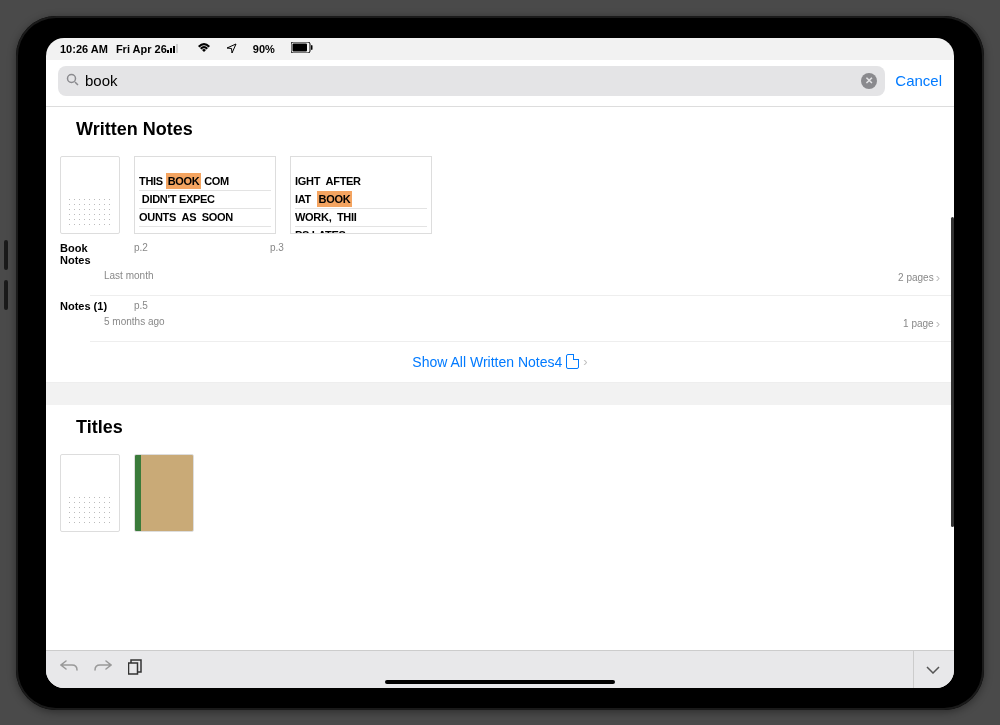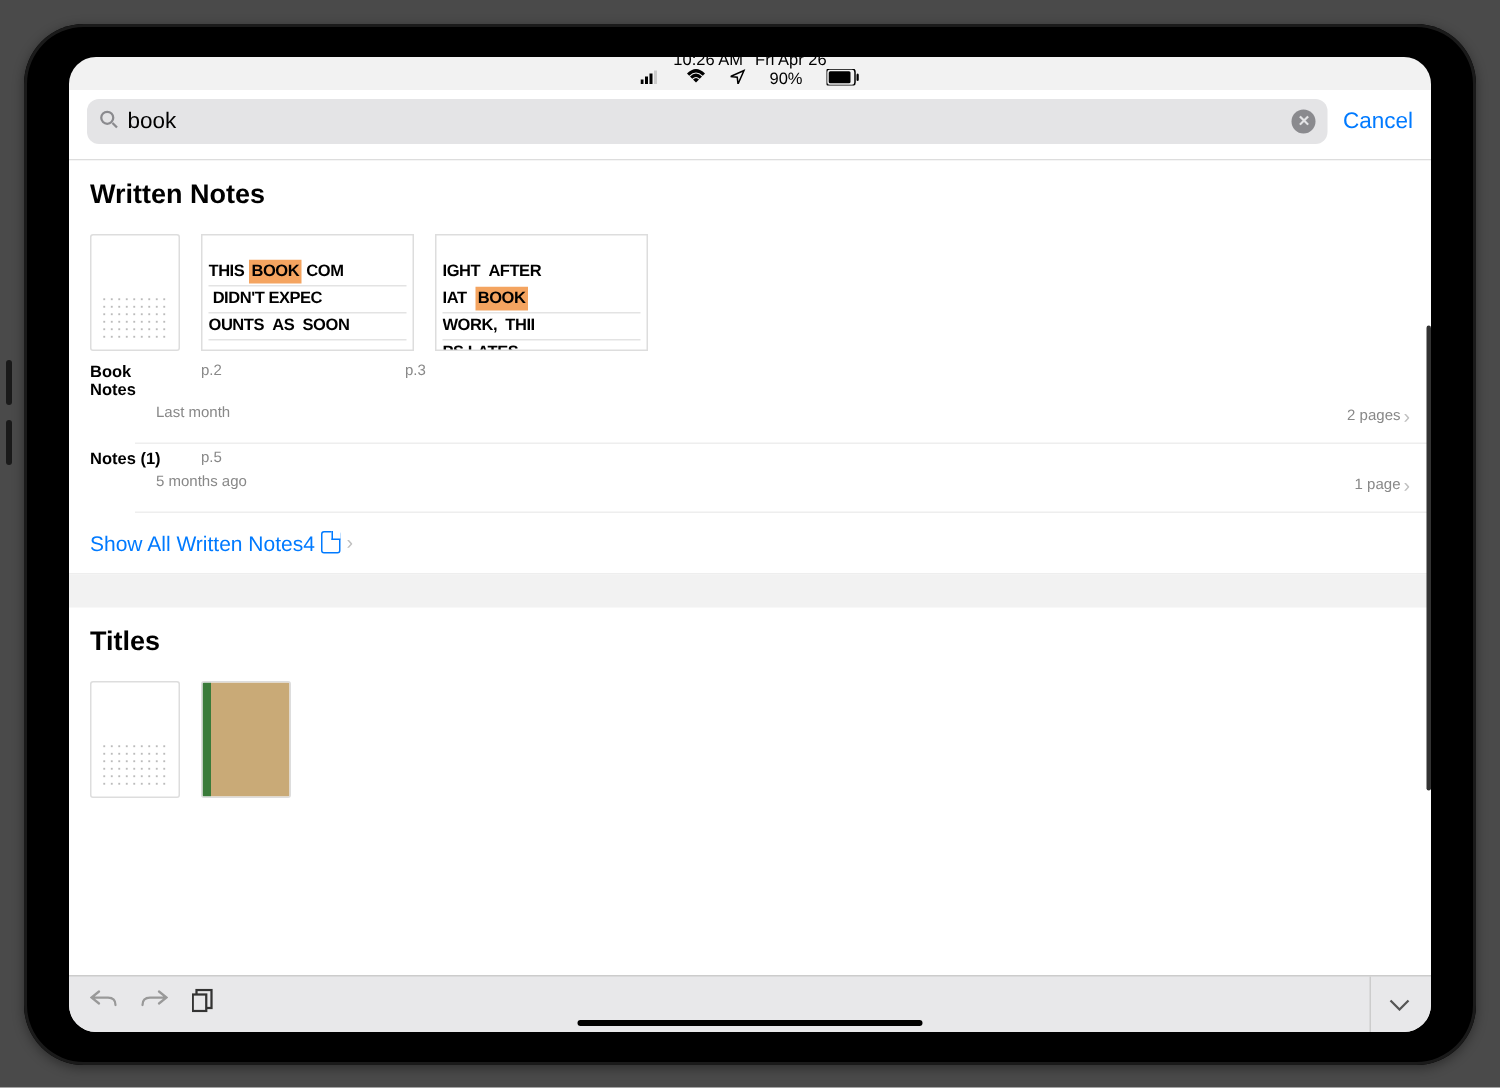"10:26 AM" .statusbar { flex-direction: column -> none; font-weight: 400 -> 700; justify-content: flex-end -> flex-start }
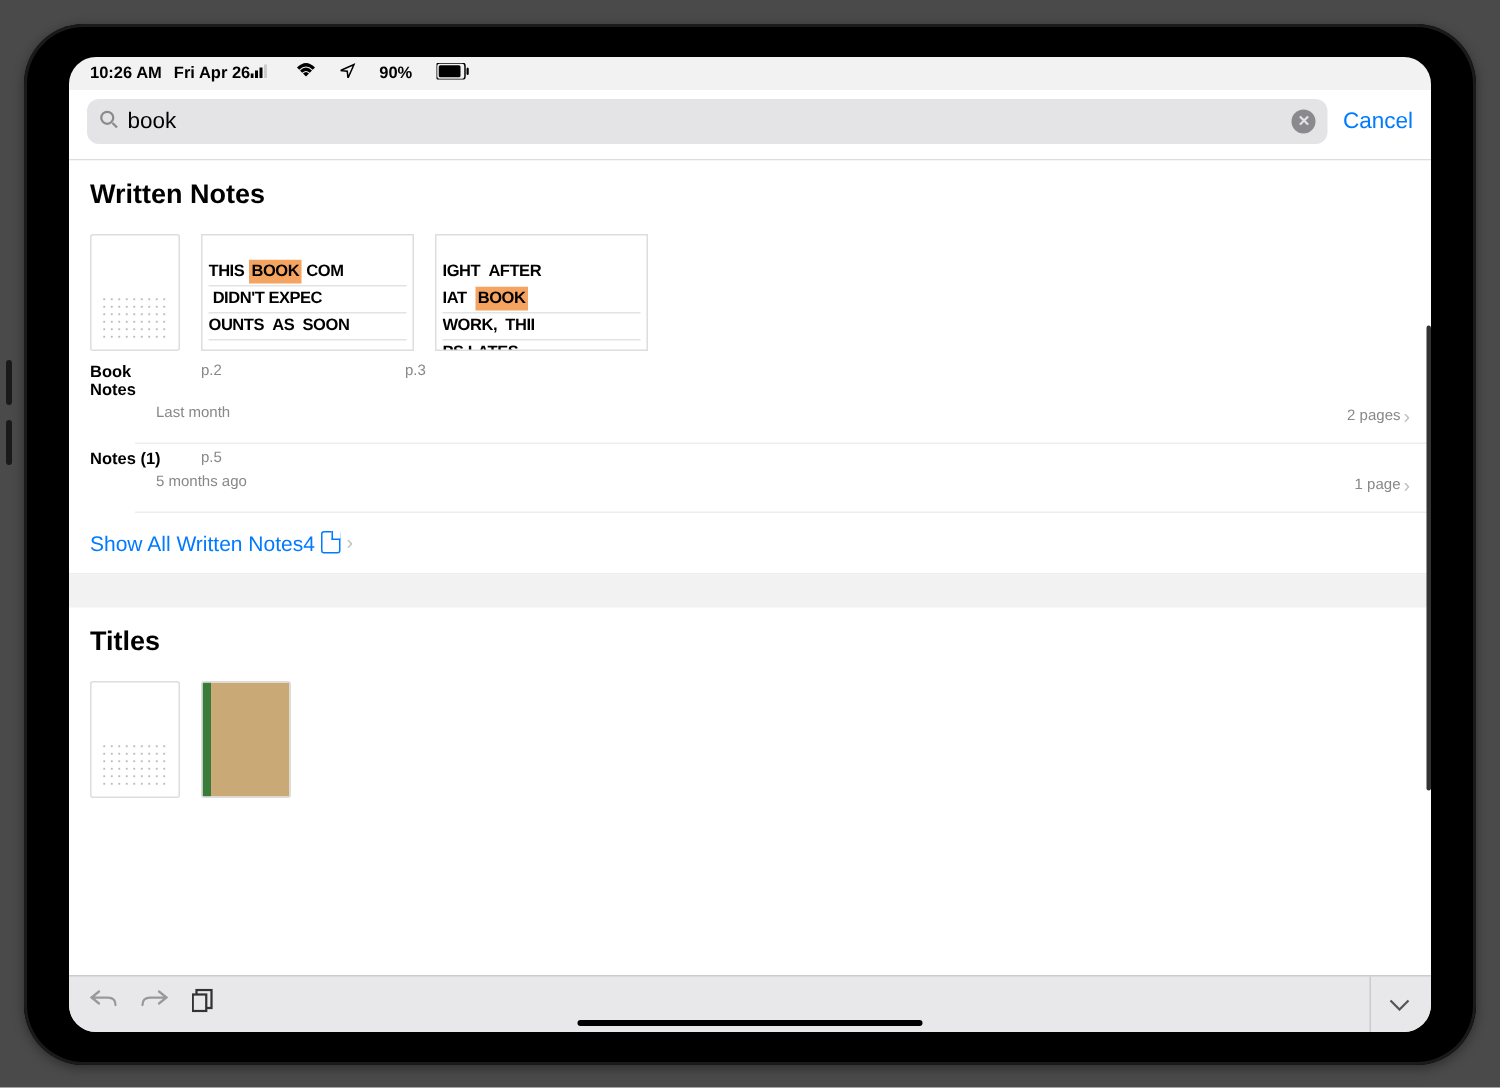"Written Notes" .section-title { margin-left: none -> 16px }
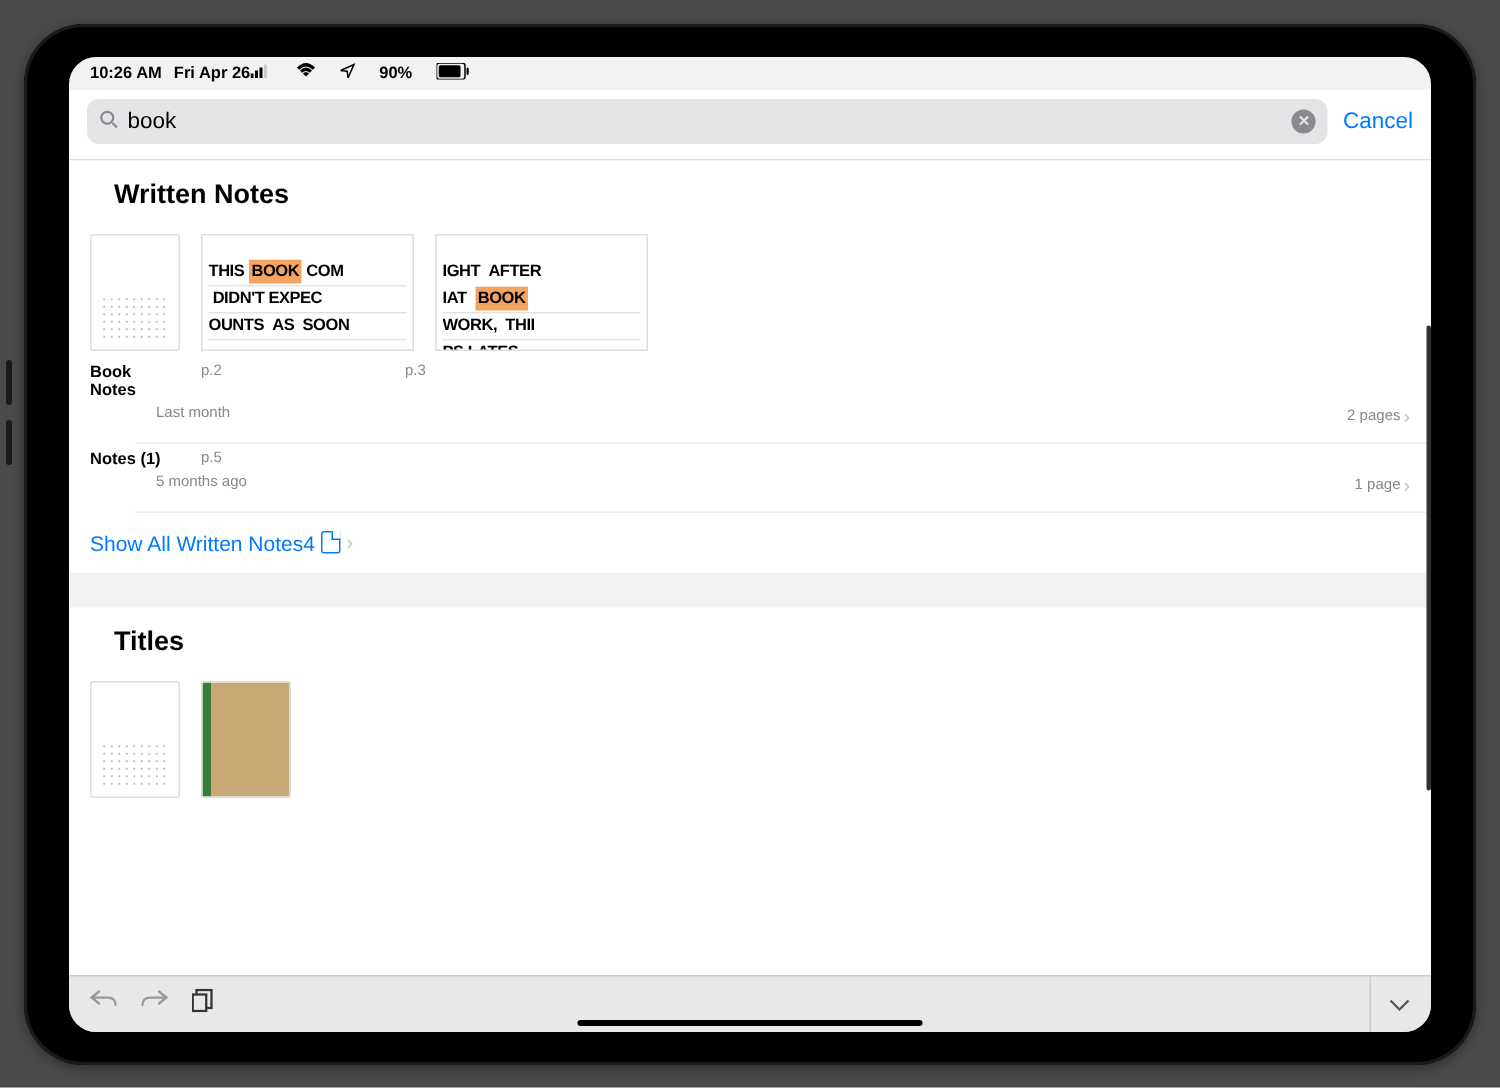"Show All Written Notes" .show-all { justify-content: flex-start -> center }
